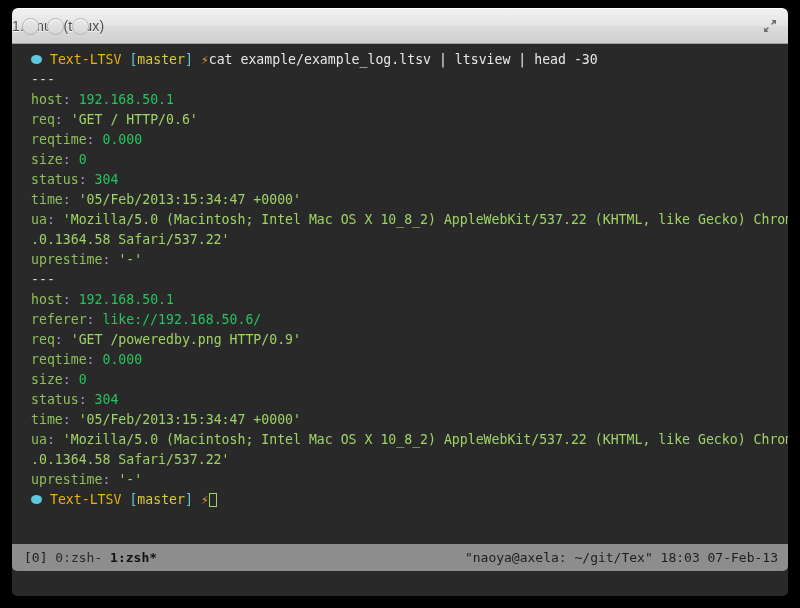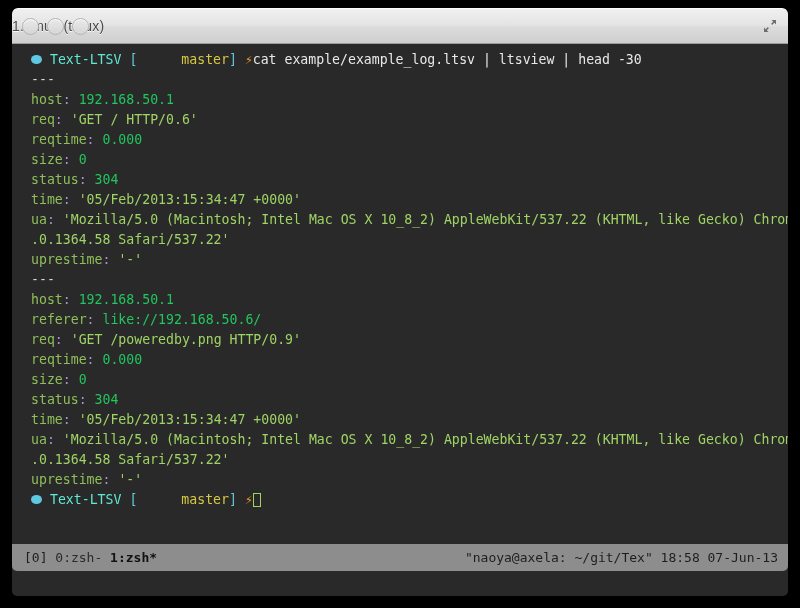"Text-LTSV" .c-repo { color: #5eead4 -> #eab308 }
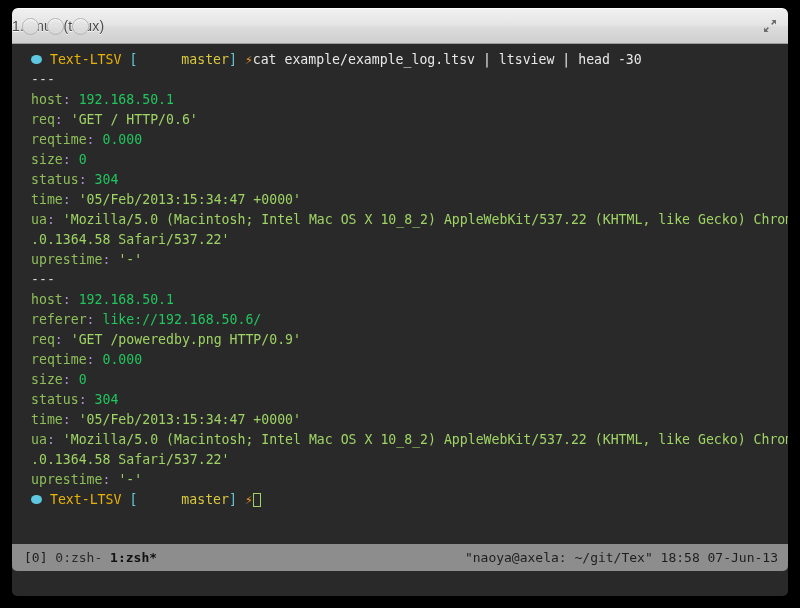"master" .c-branch { margin-left: 44px -> none }
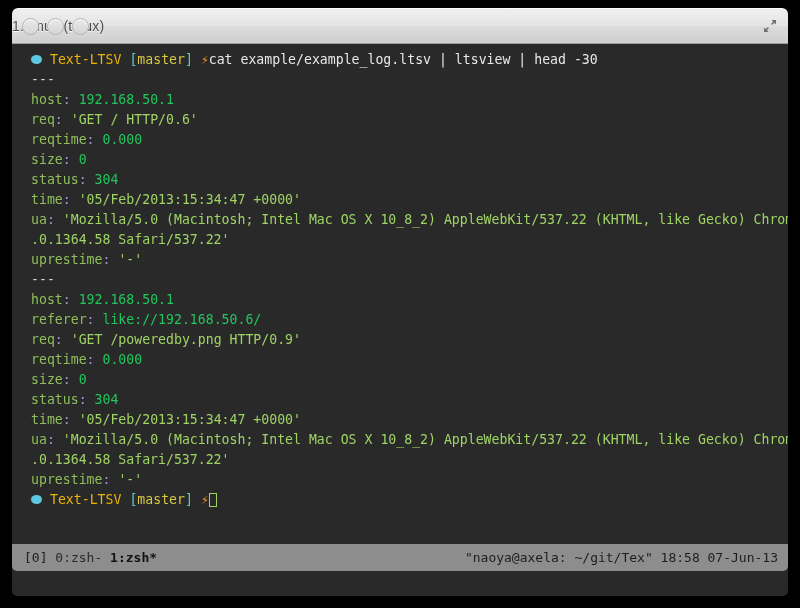"18:58" span { text: 18:58 -> 18:03 }
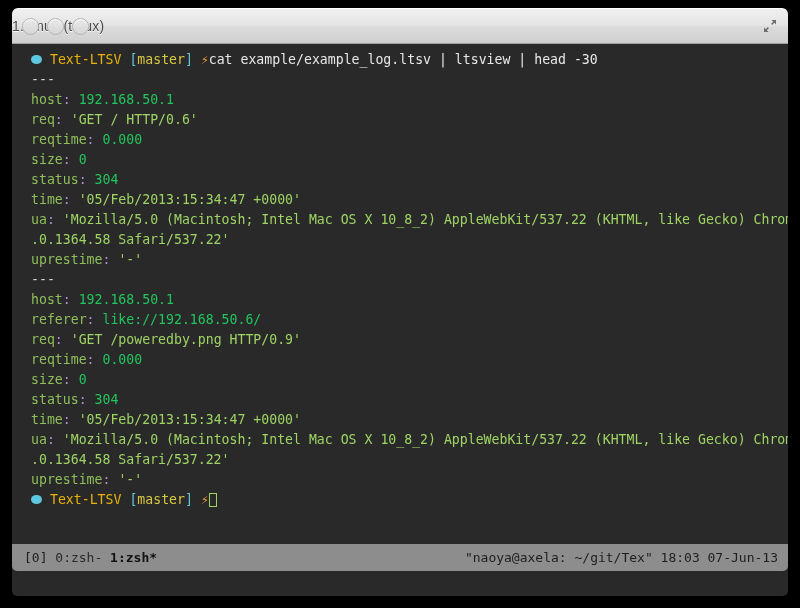"07-Jun-13" span { text: 07-Jun-13 -> 07-Feb-13 }
